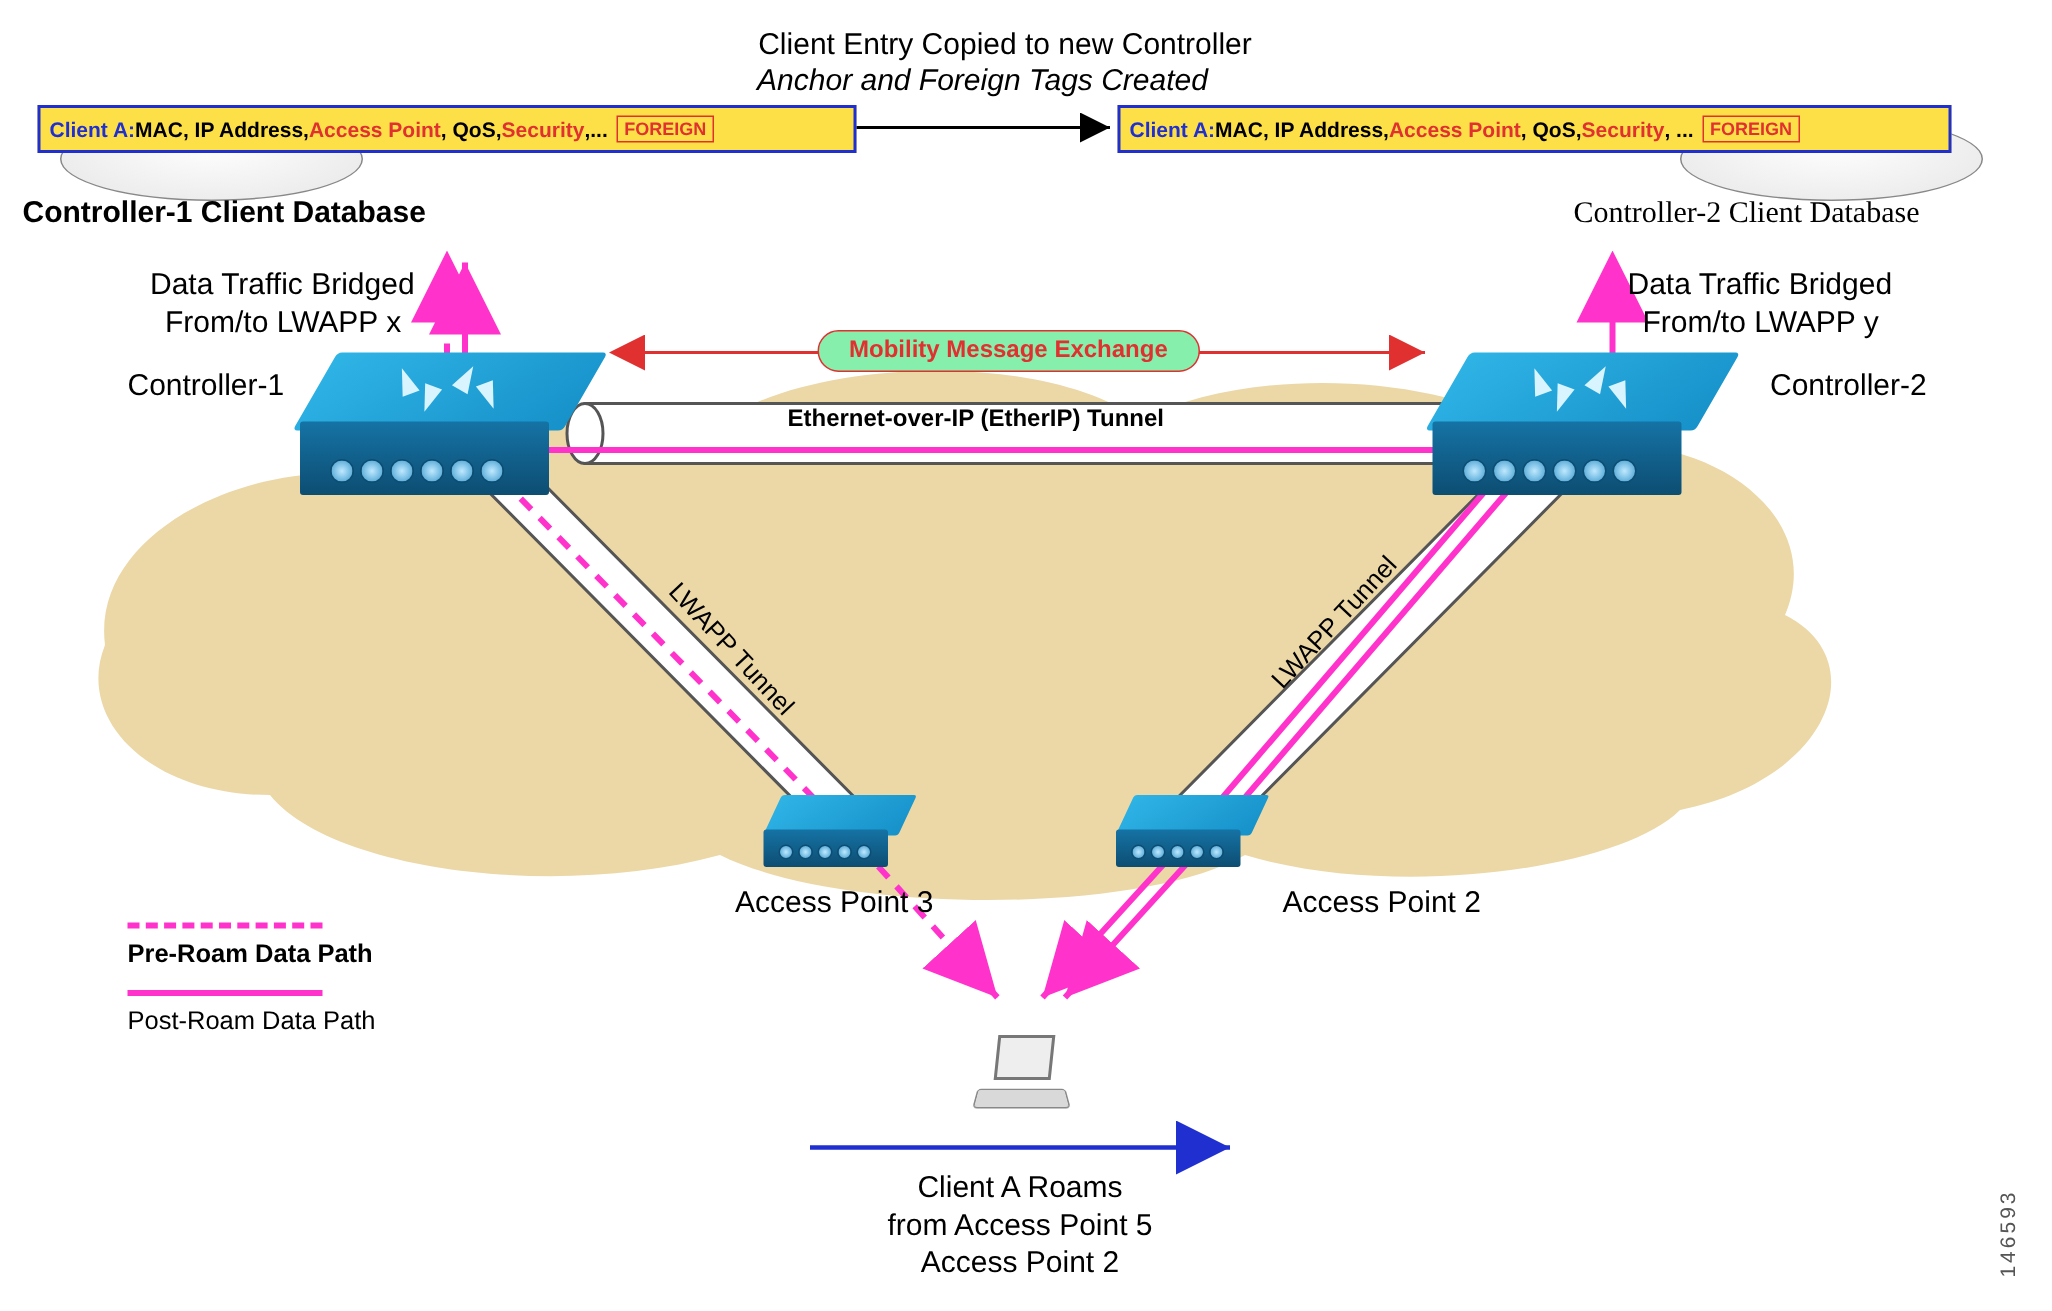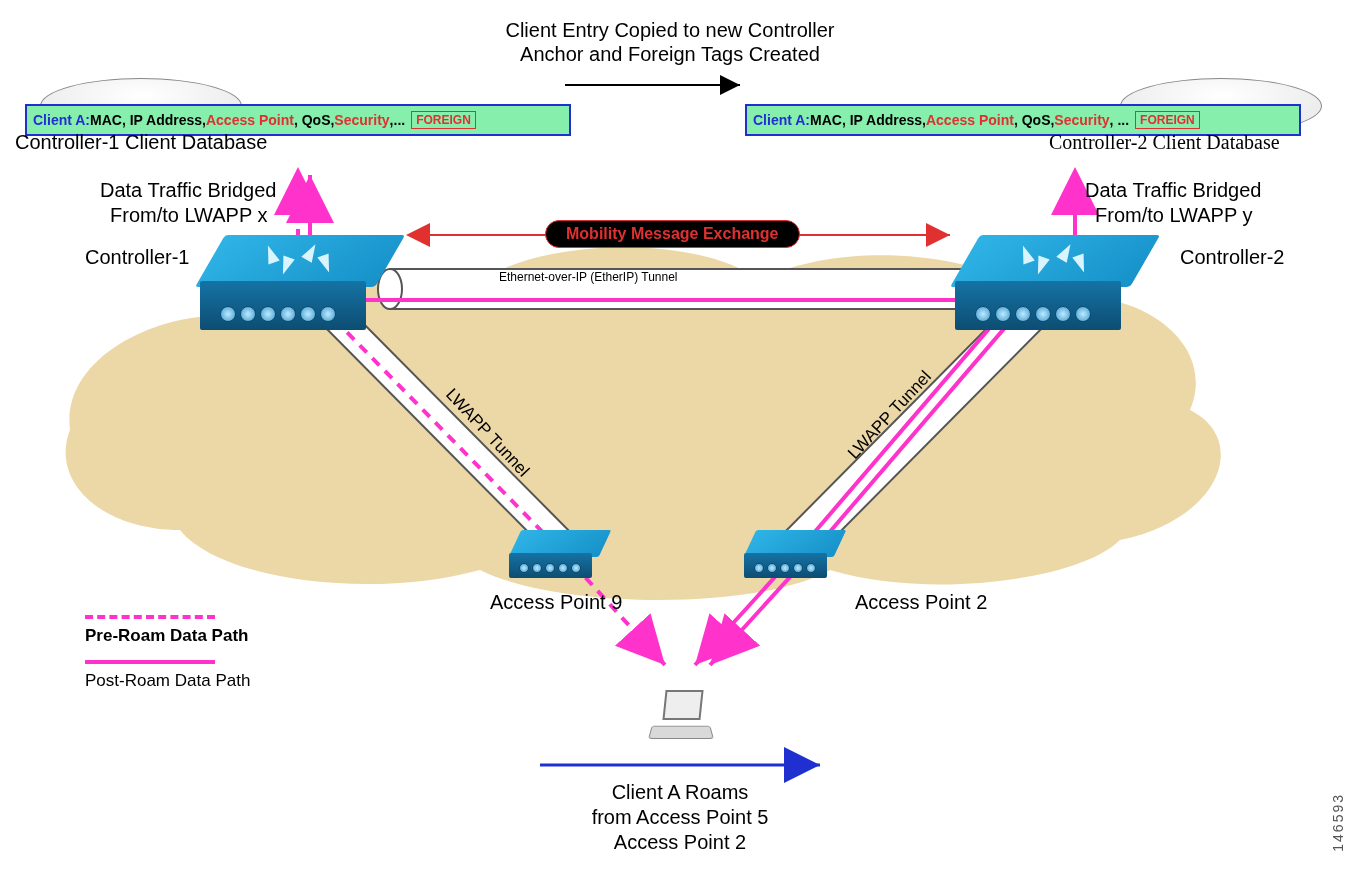"Anchor and Foreign Tags Created" div.label { font-style: none -> italic; left: 470px -> 455px }
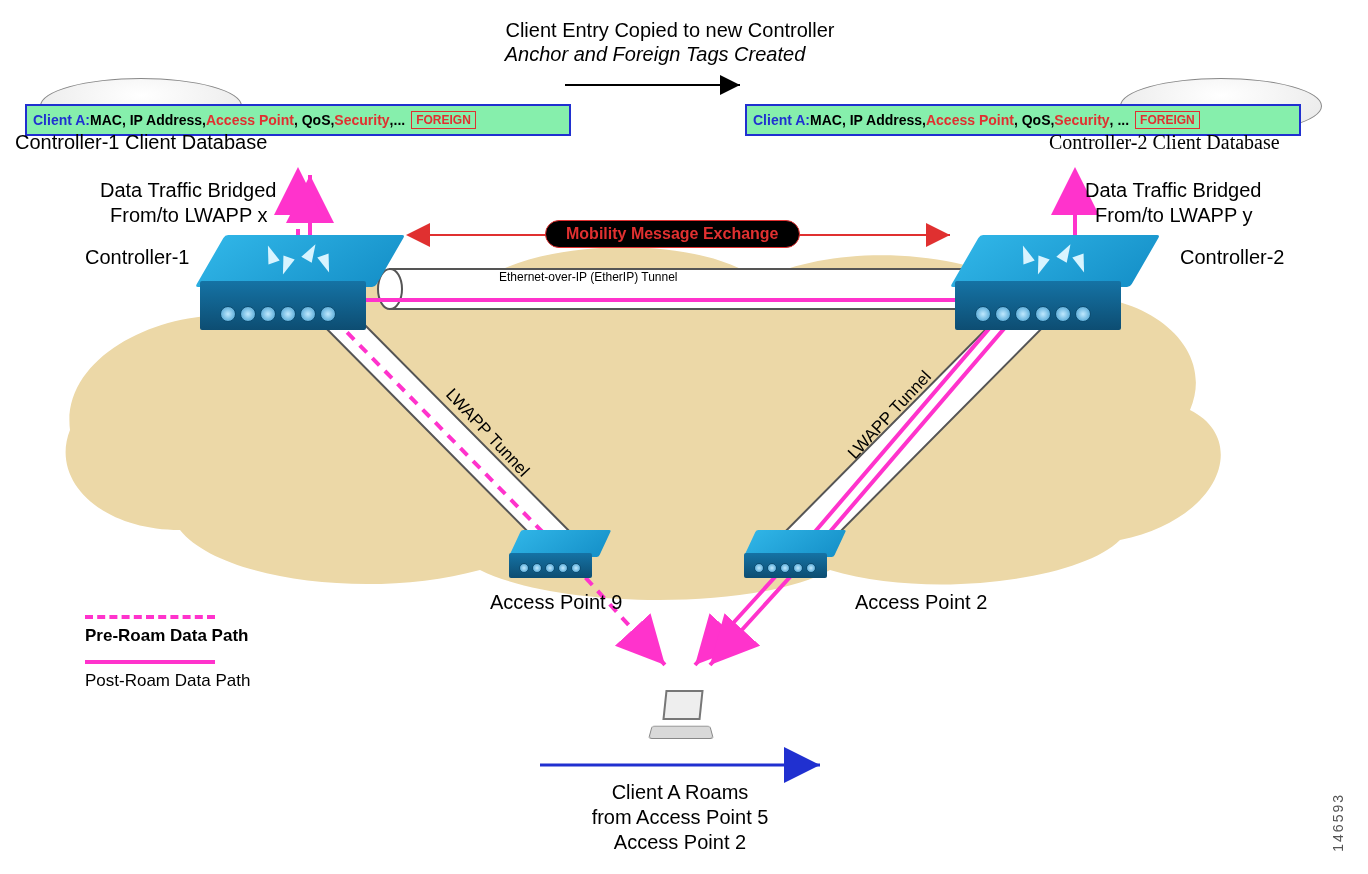"Client A:" .entry-box { background: #86efac -> #fde047; margin-top: 34px -> none }
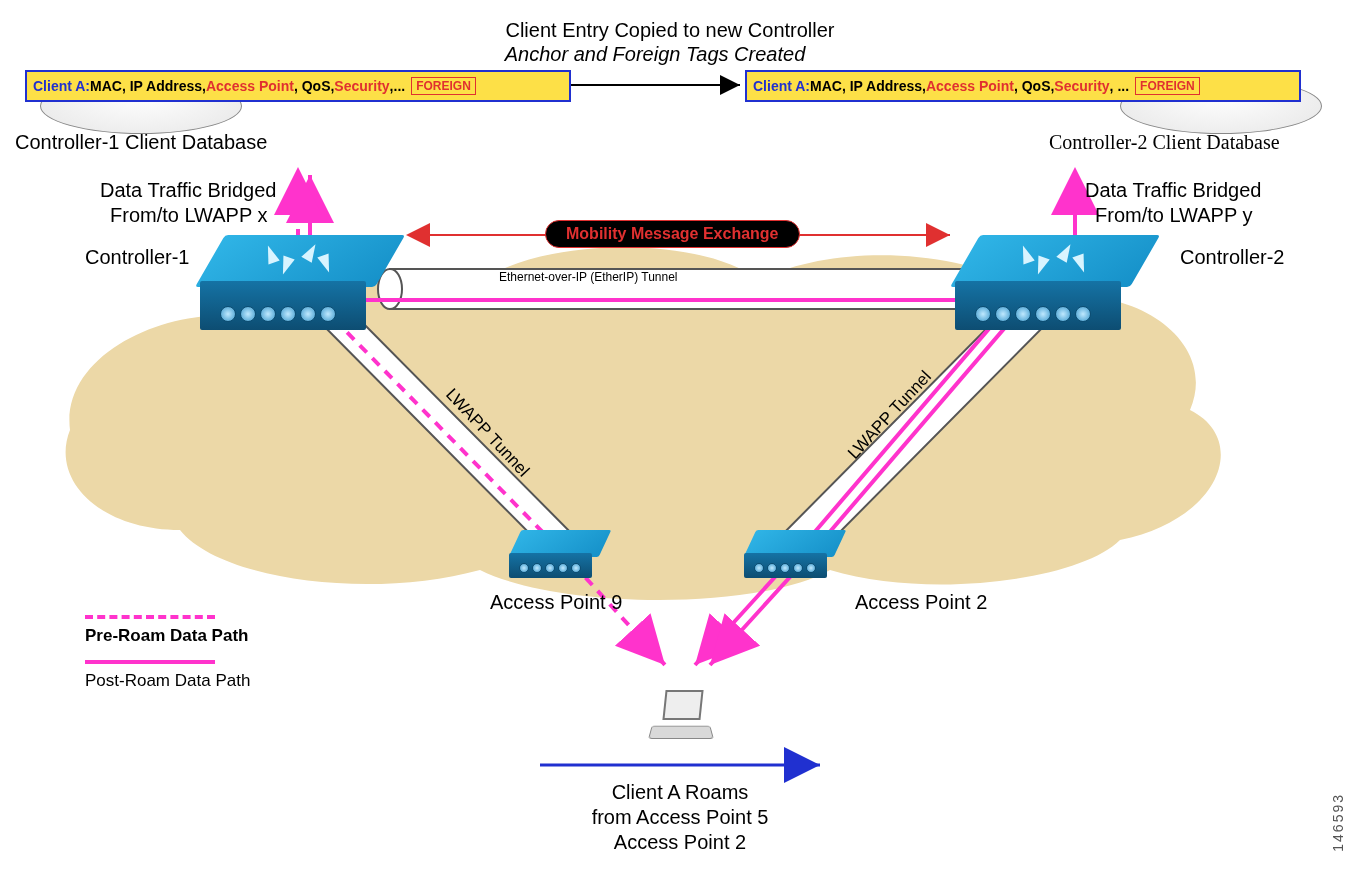"Controller-1 Client Database" div.label { font-weight: none -> bold }
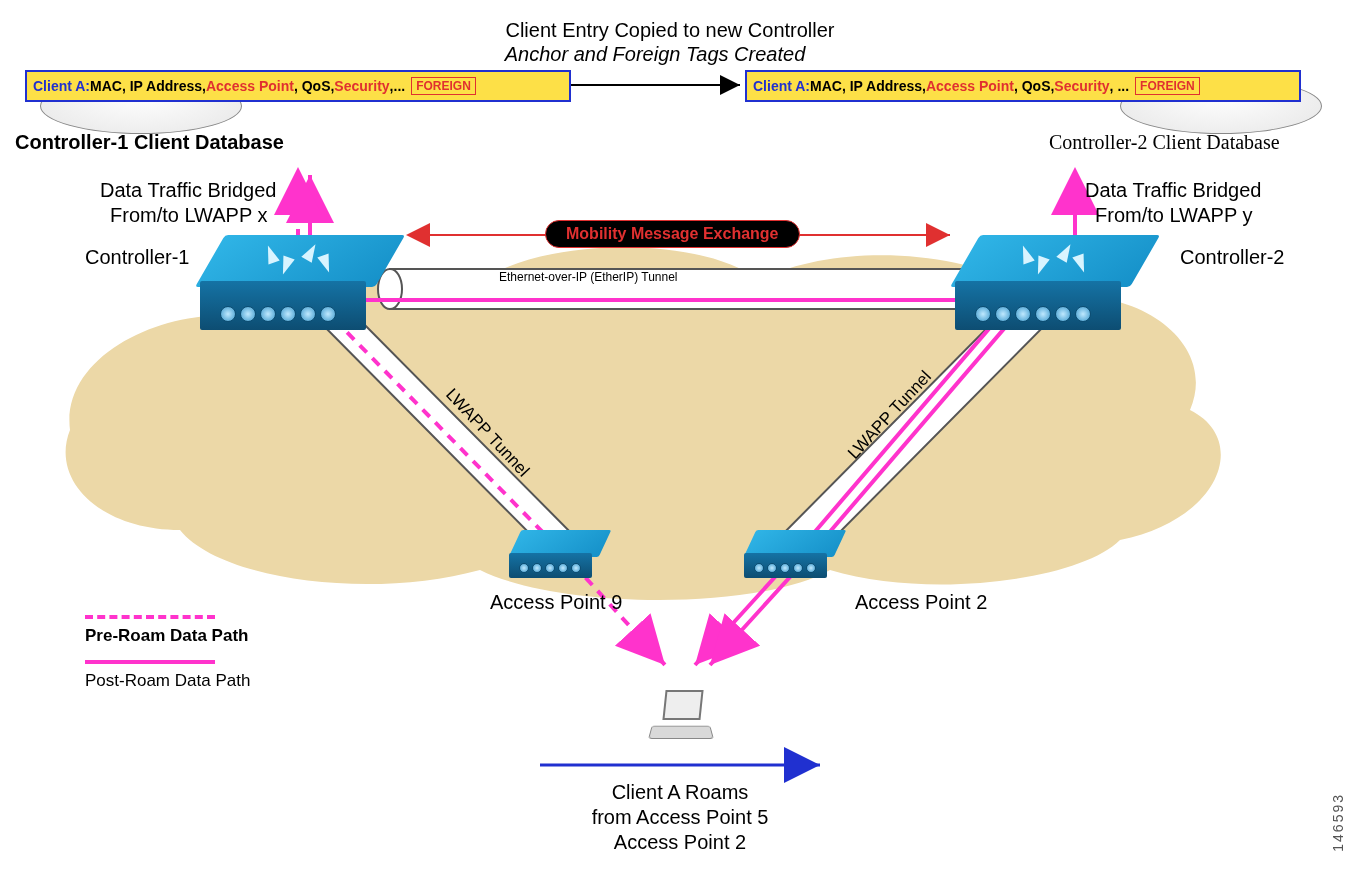"Mobility Message Exchange" .pill { background: #000000 -> #86efac }
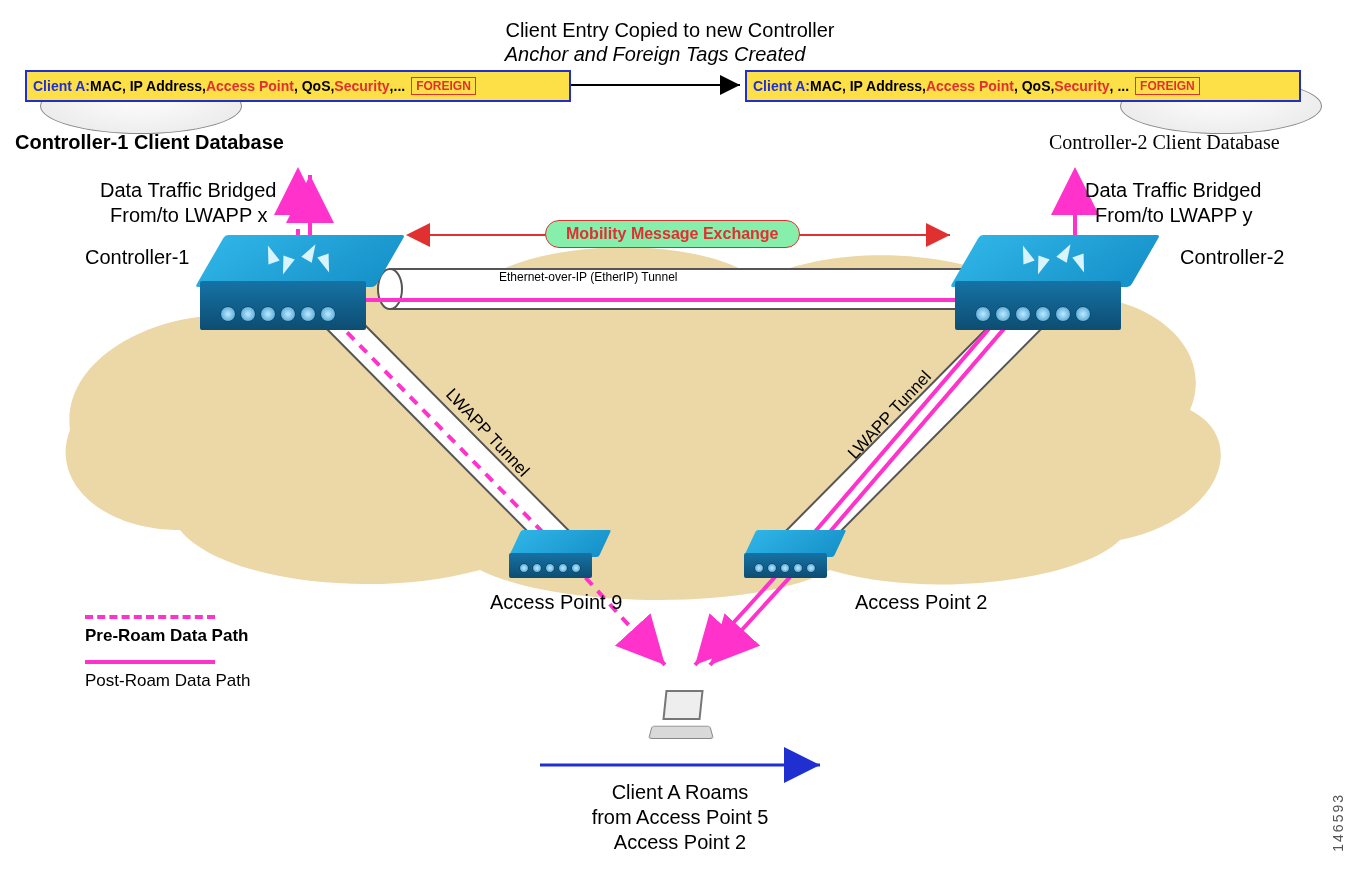"Ethernet-over-IP (EtherIP) Tunnel" div.label { font-size: 12px -> 16px; font-weight: normal -> bold; left: 499px -> 525px }
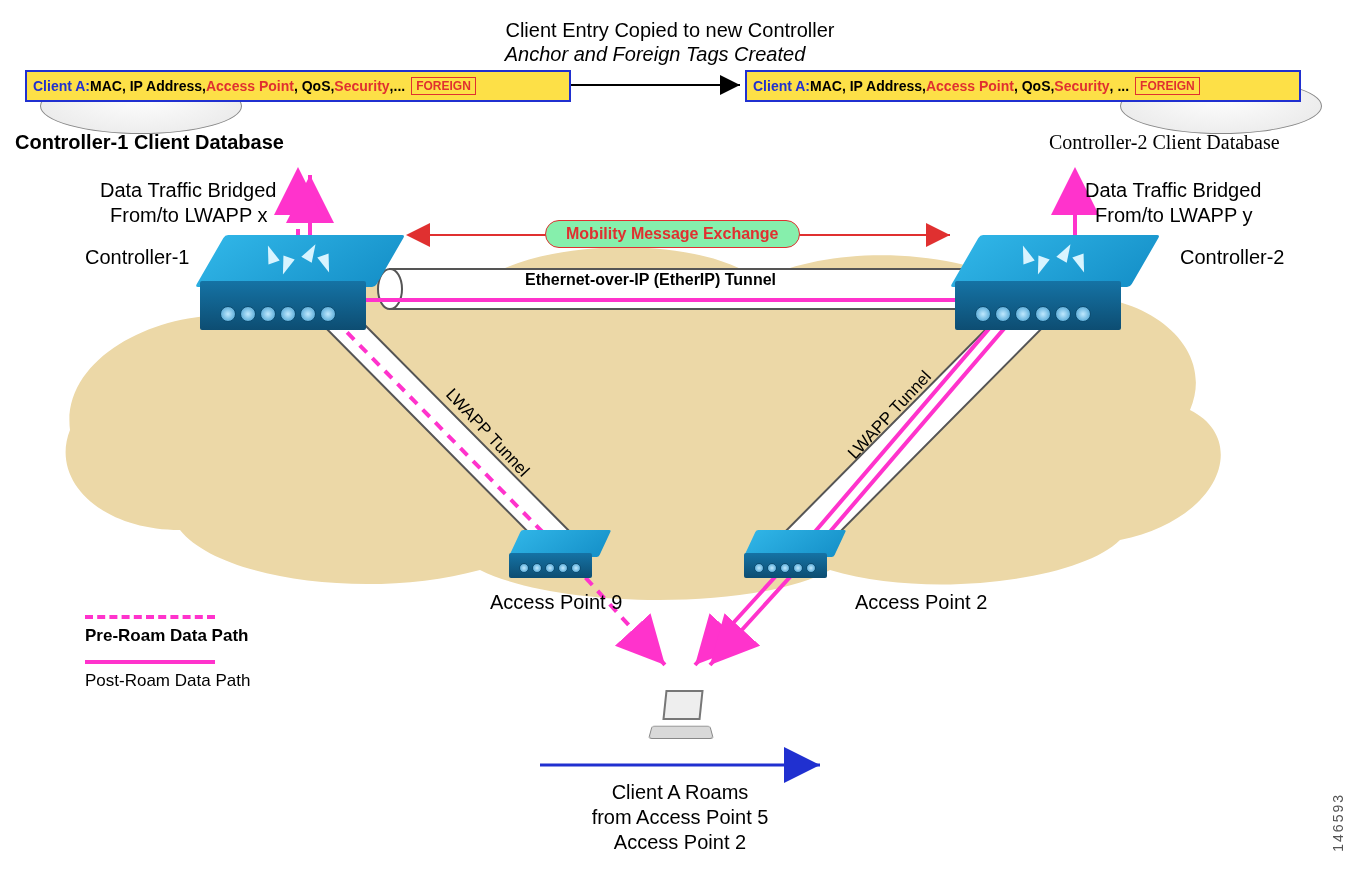"Access Point 9" div.label { text: 9 -> 3 }
